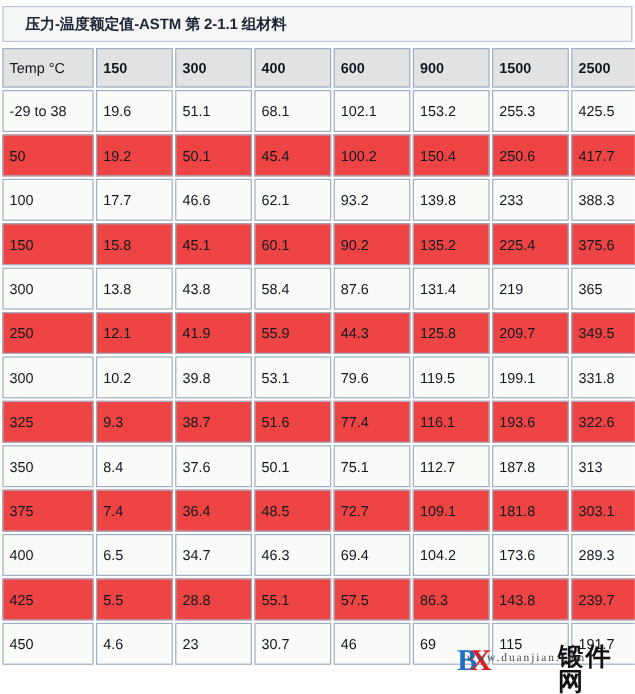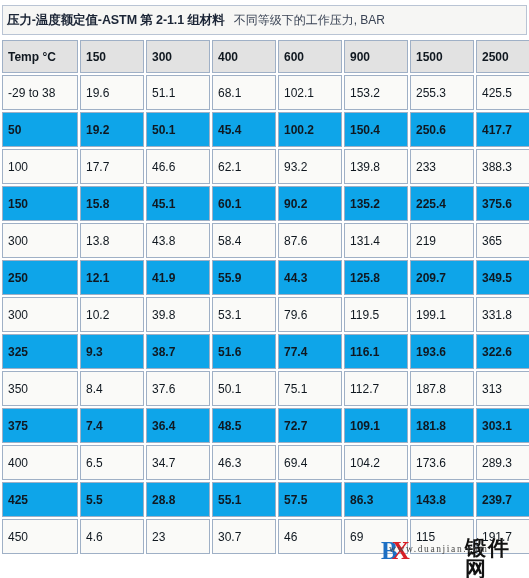"压力-温度额定值-ASTM 第 2-1.1 组材料" .title-bar { padding-left: 4px -> 18px }
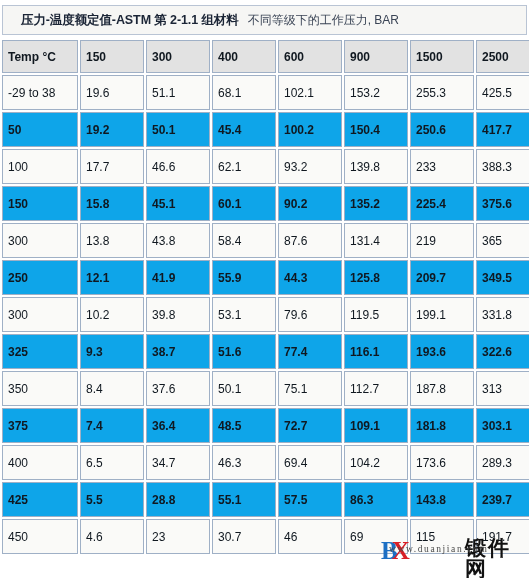"不同等级下的工作压力, BAR" span.title-sub { html: <span>不同等级下的工作压力, BAR</span> -> none }
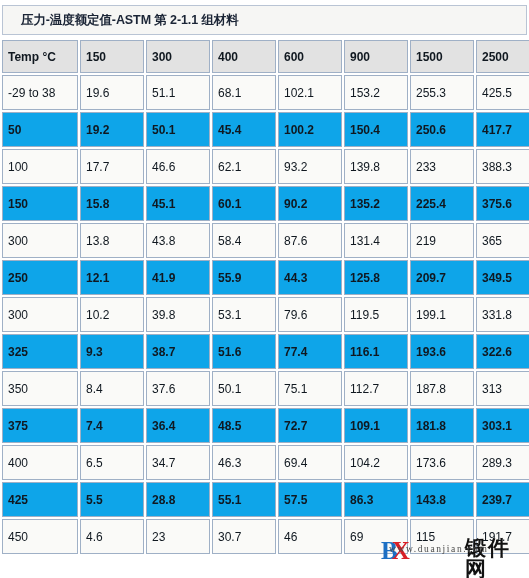"Temp °C" table.grid thead th.temp-head { font-weight: bold -> normal }
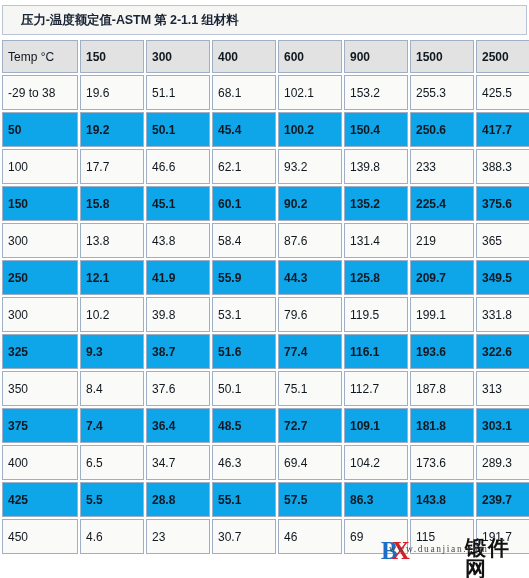"50" table.grid tbody tr.even td { background: #0ea5e9 -> #ef4444; font-weight: bold -> none }
